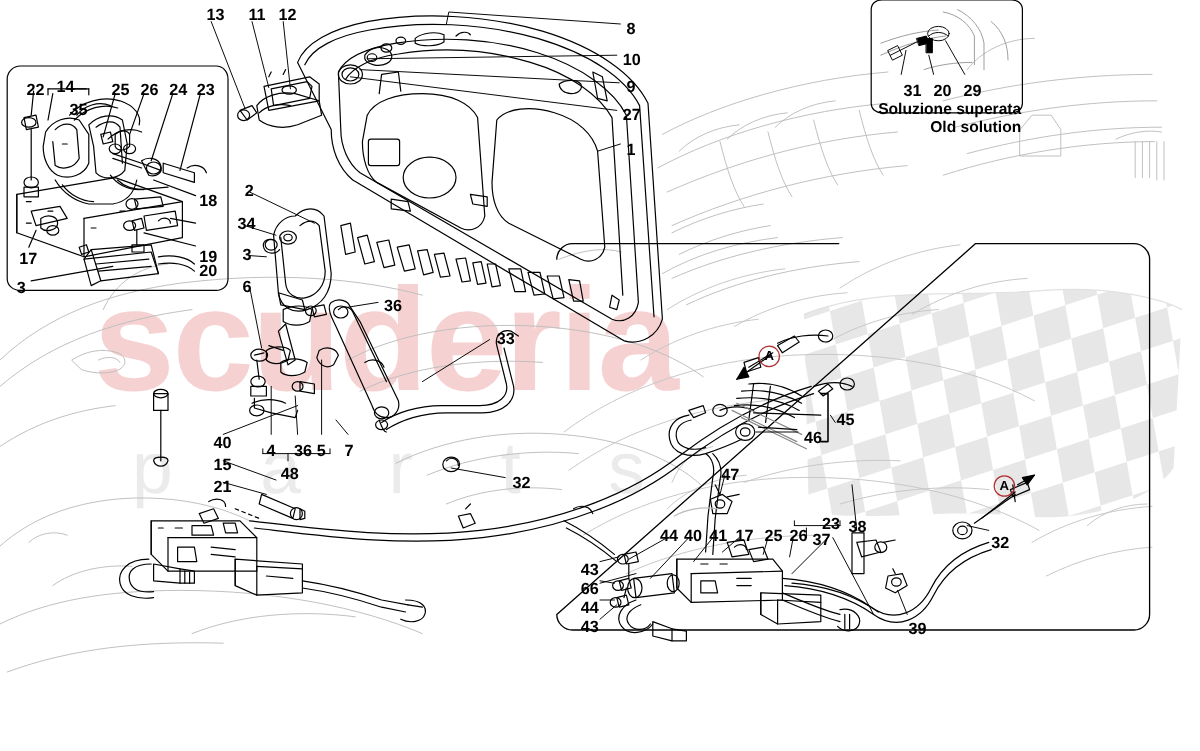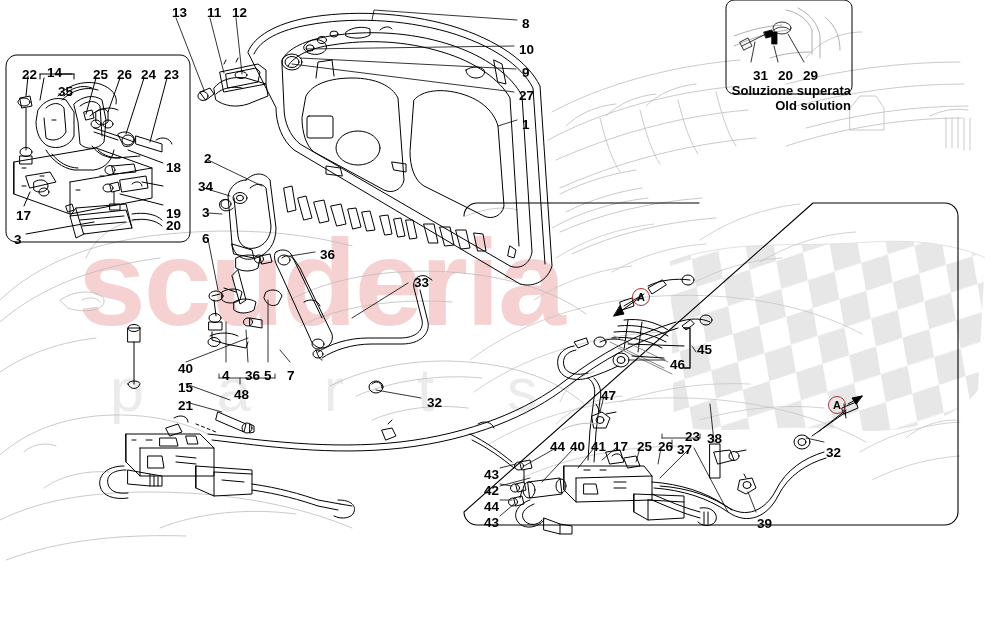"42" div.lbl { text: 42 -> 66 }
